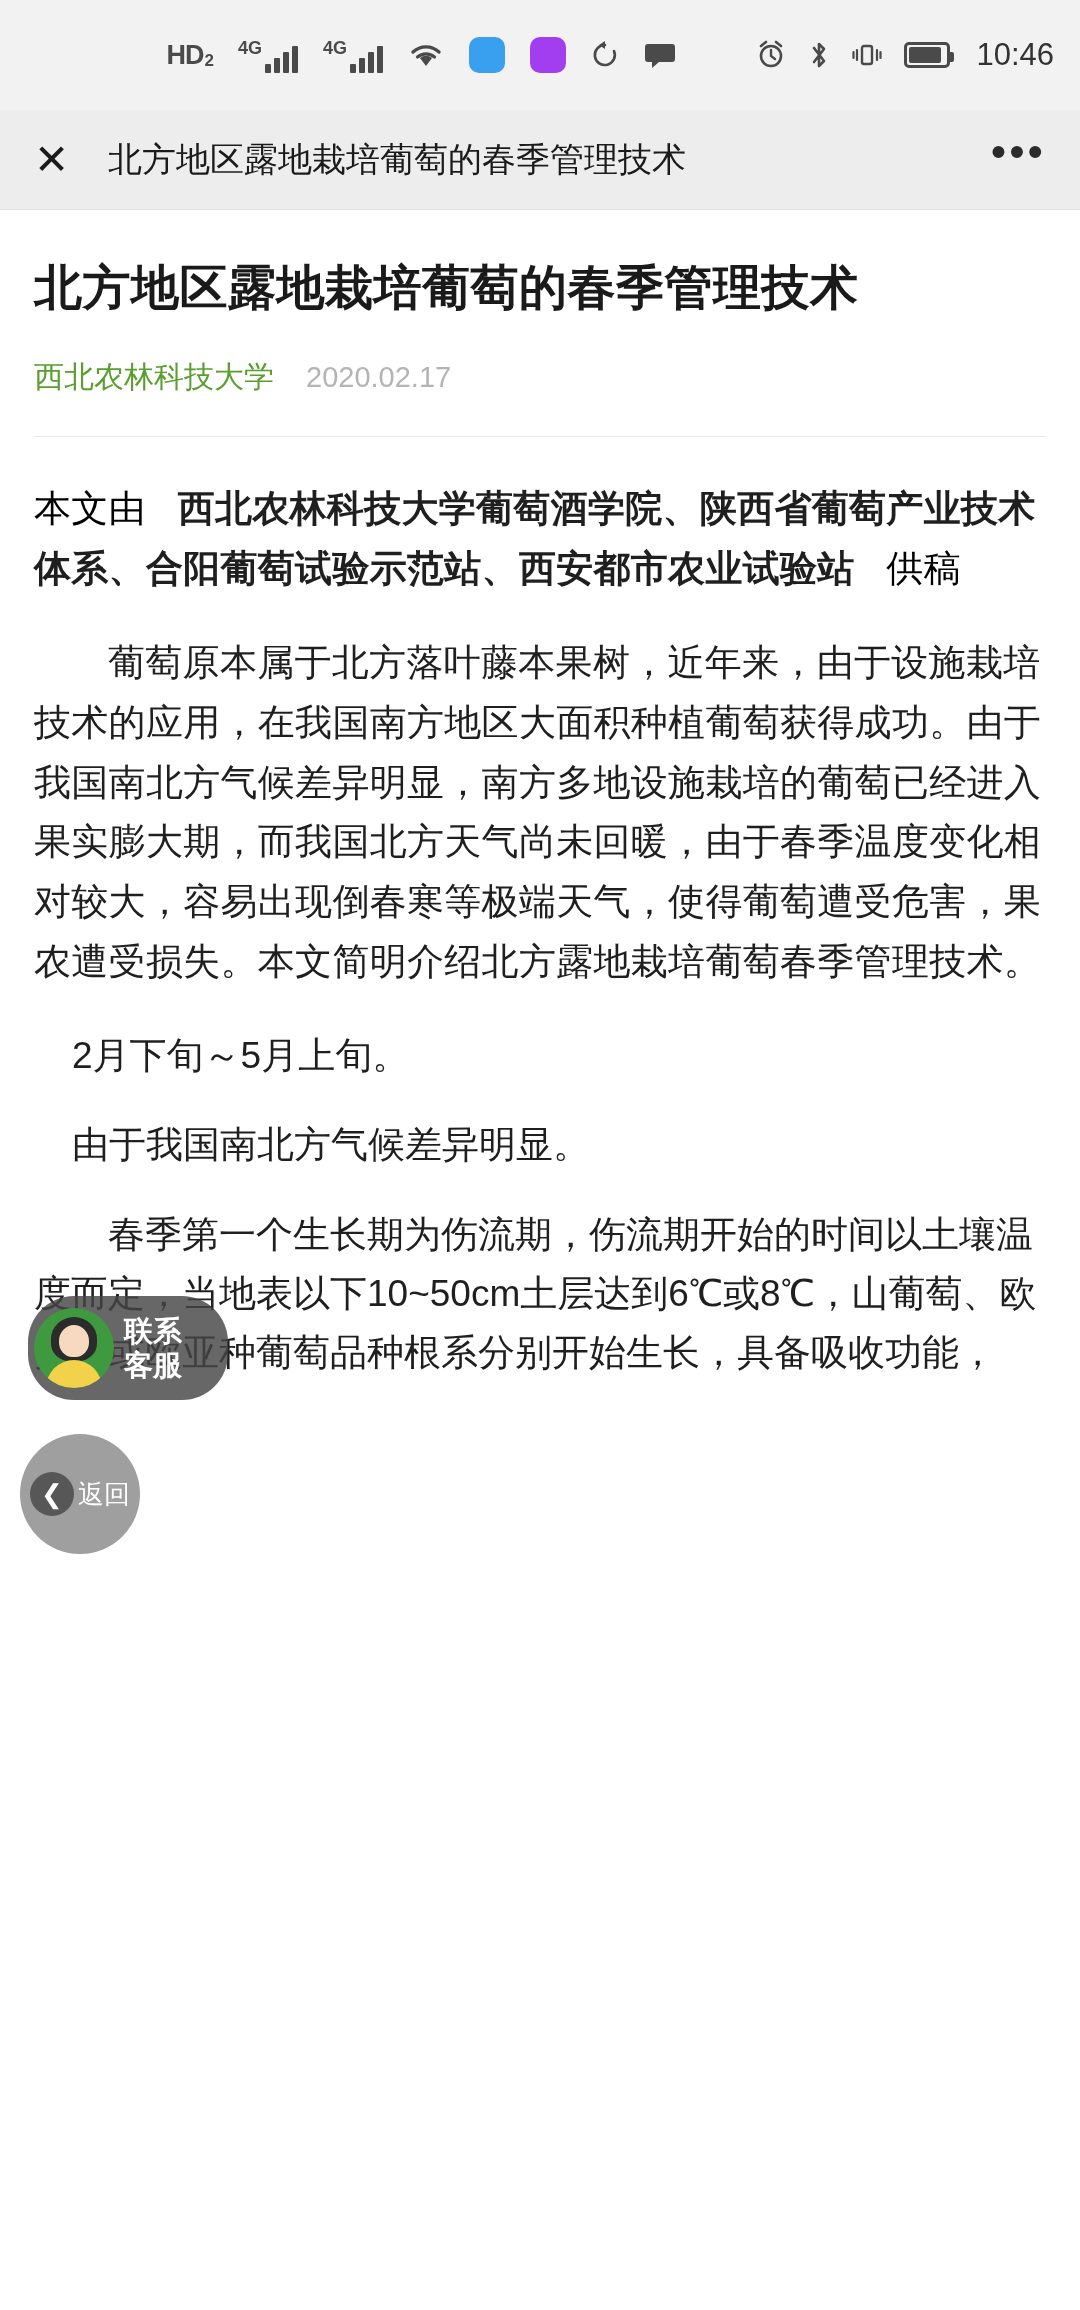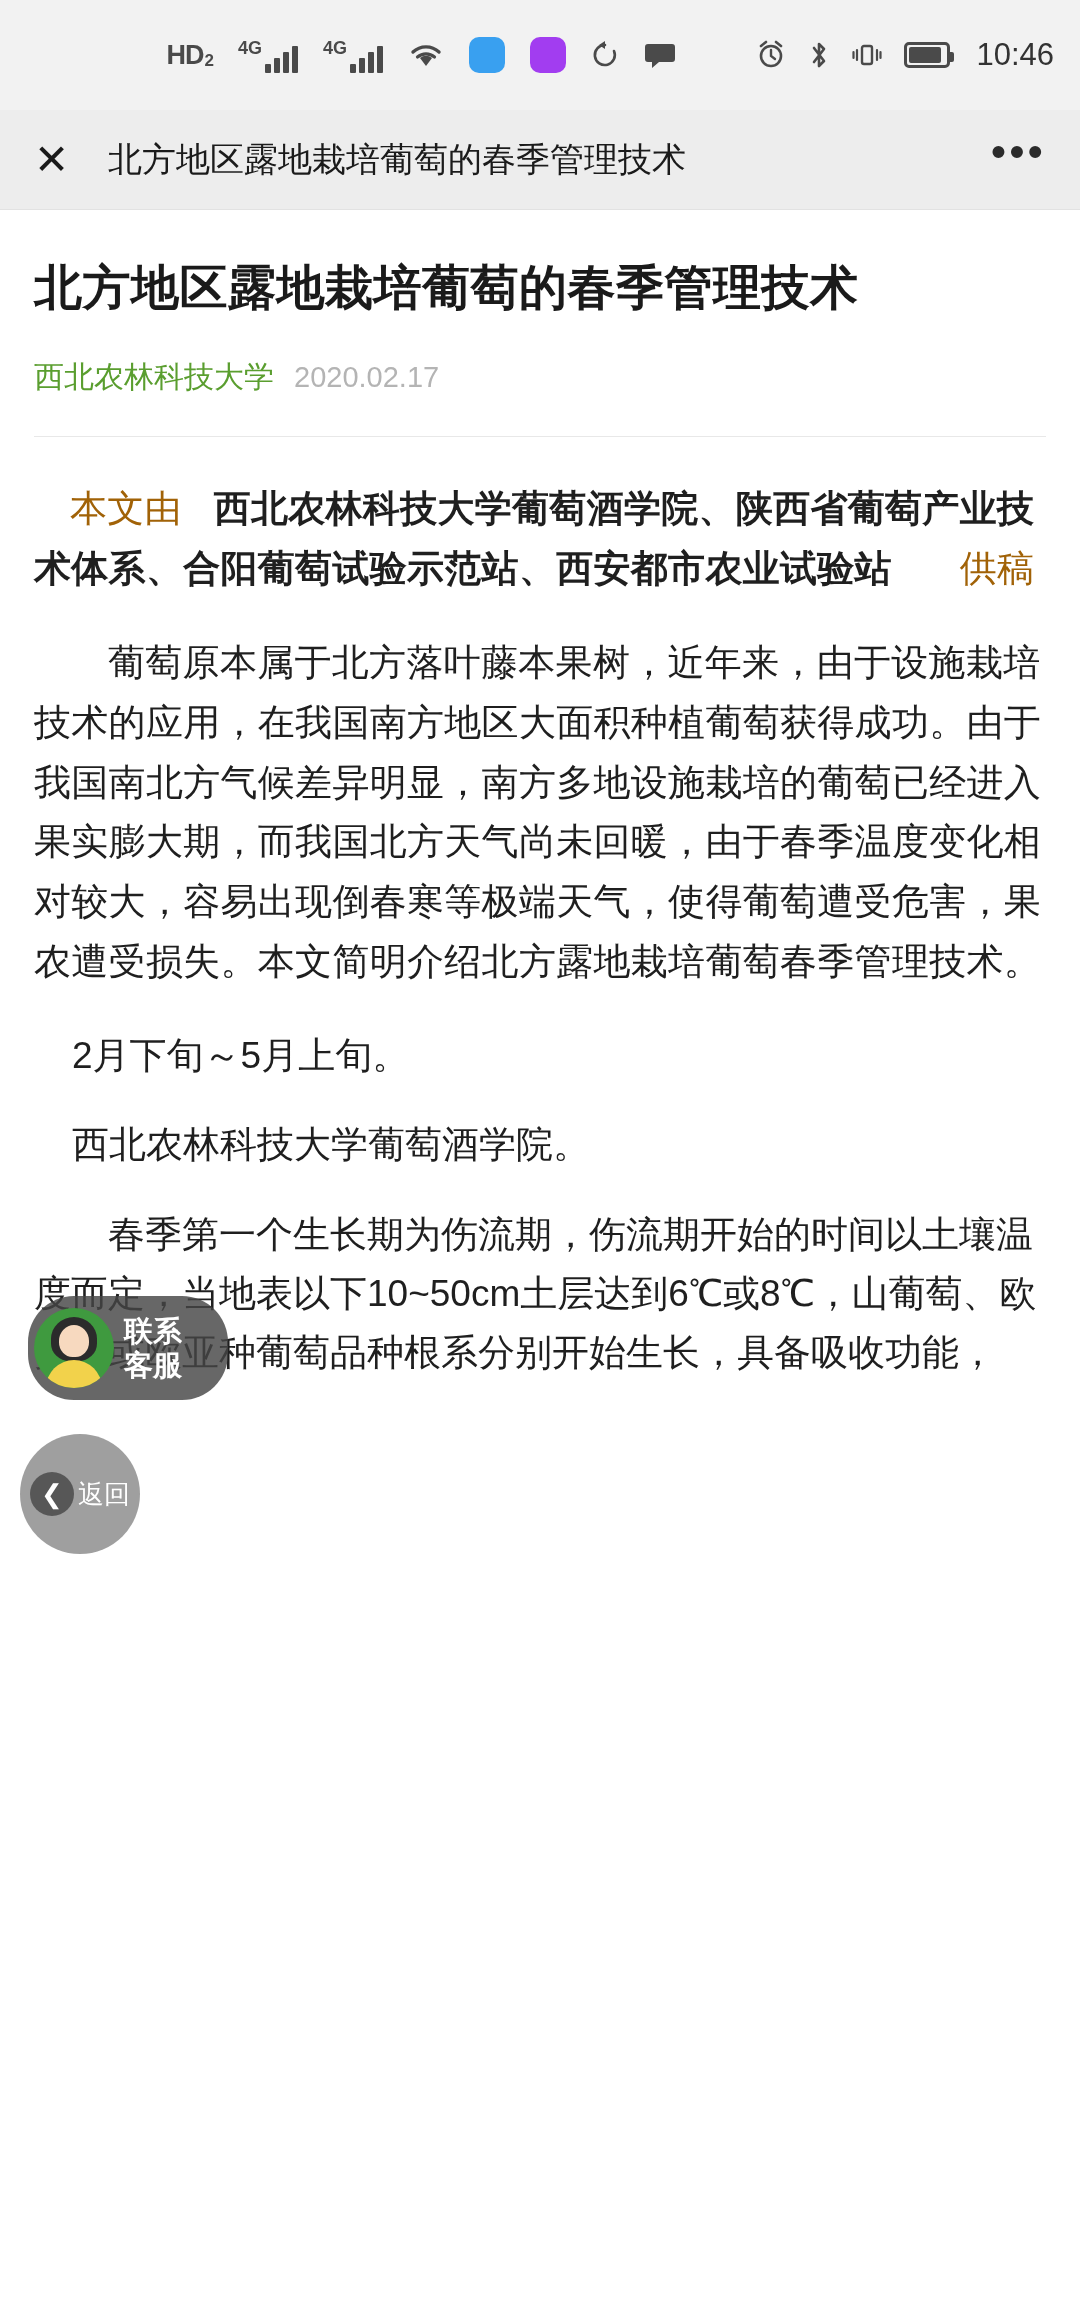"西北农林科技大学" .meta-row { gap: 20px -> 32px }
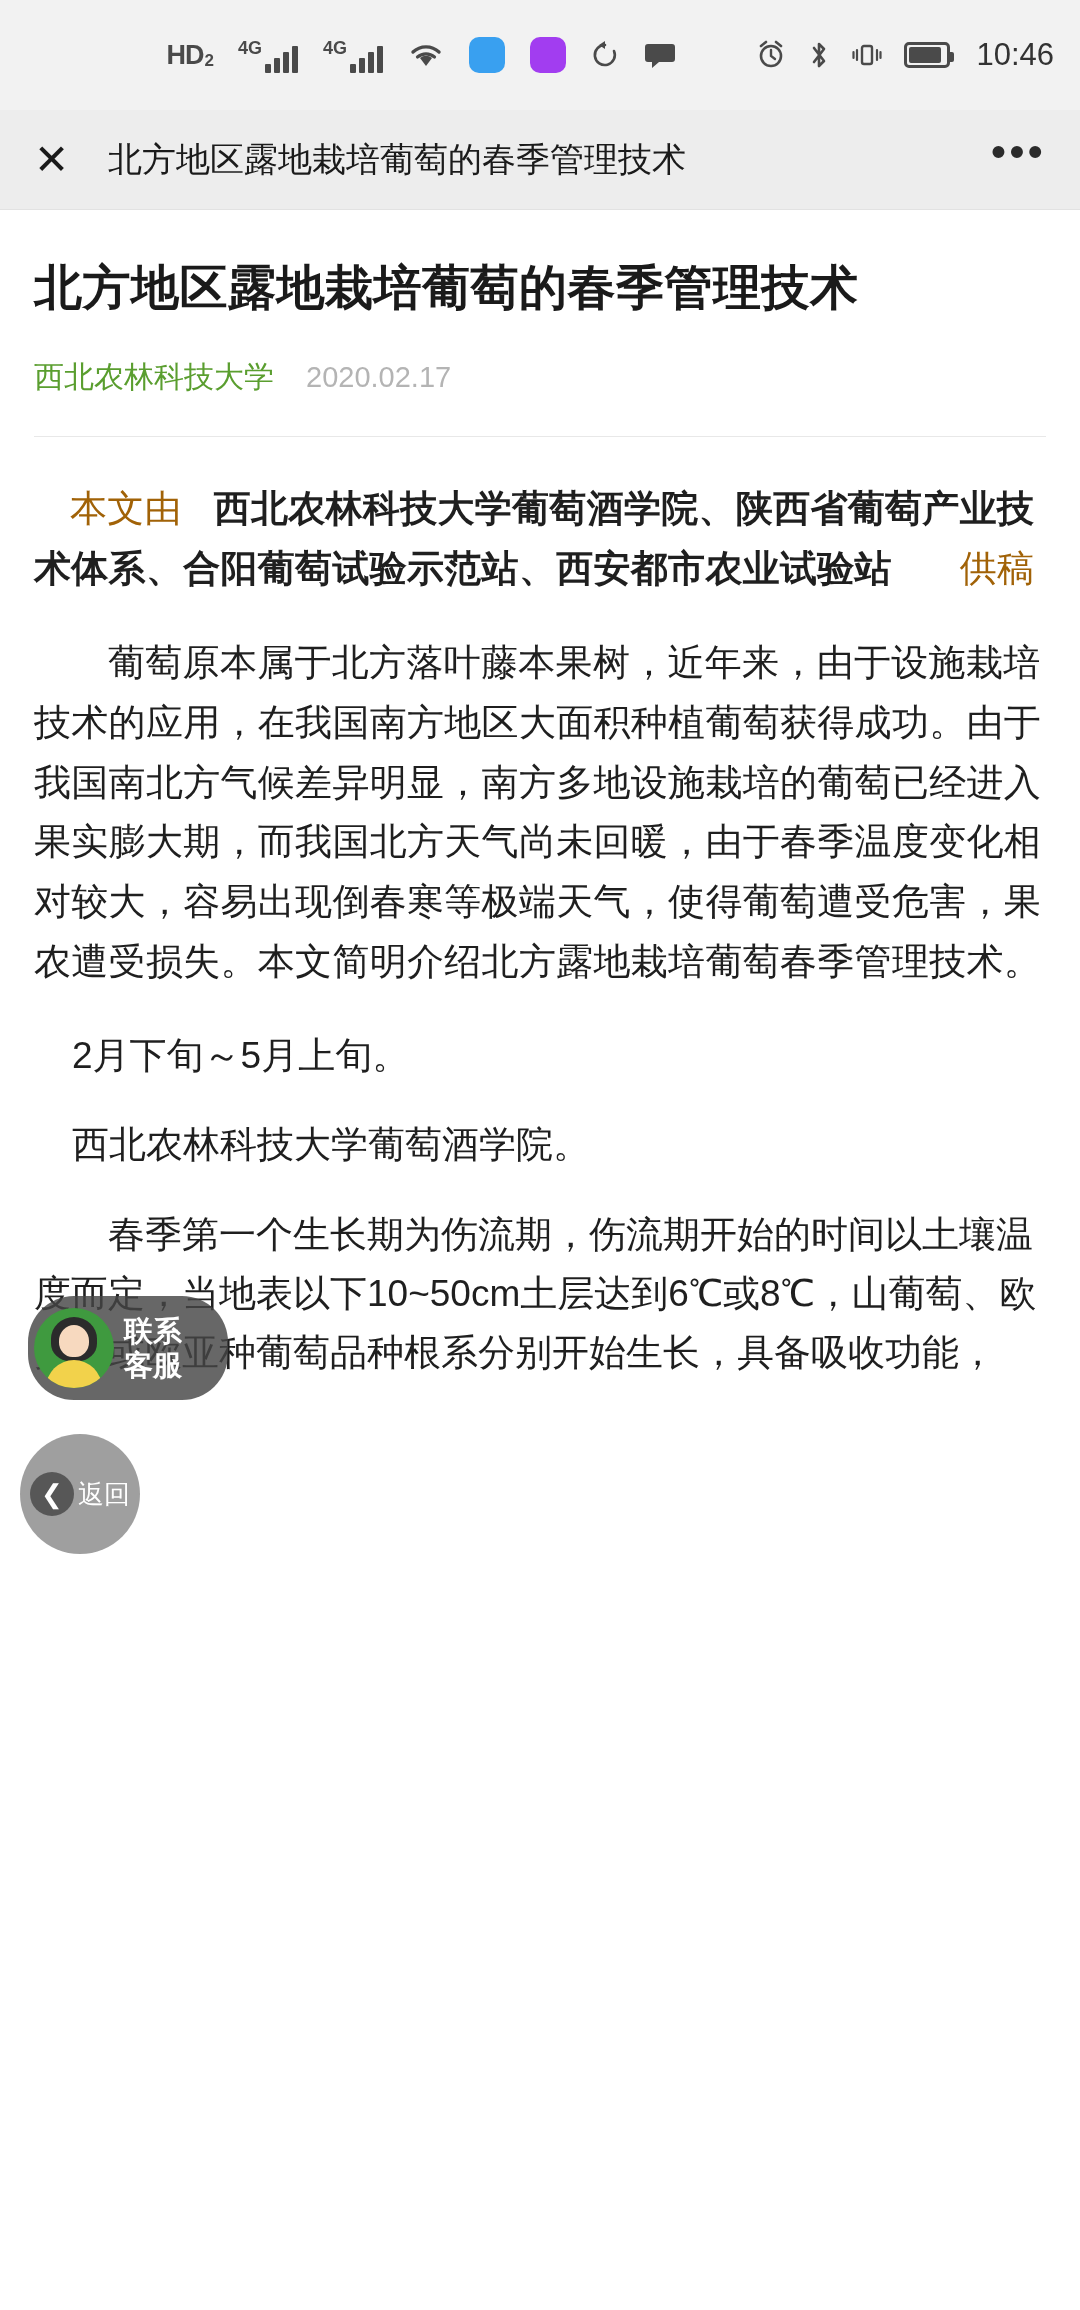"本文由" .lead .plain { color: #a16207 -> #000000; margin-left: 36px -> none }
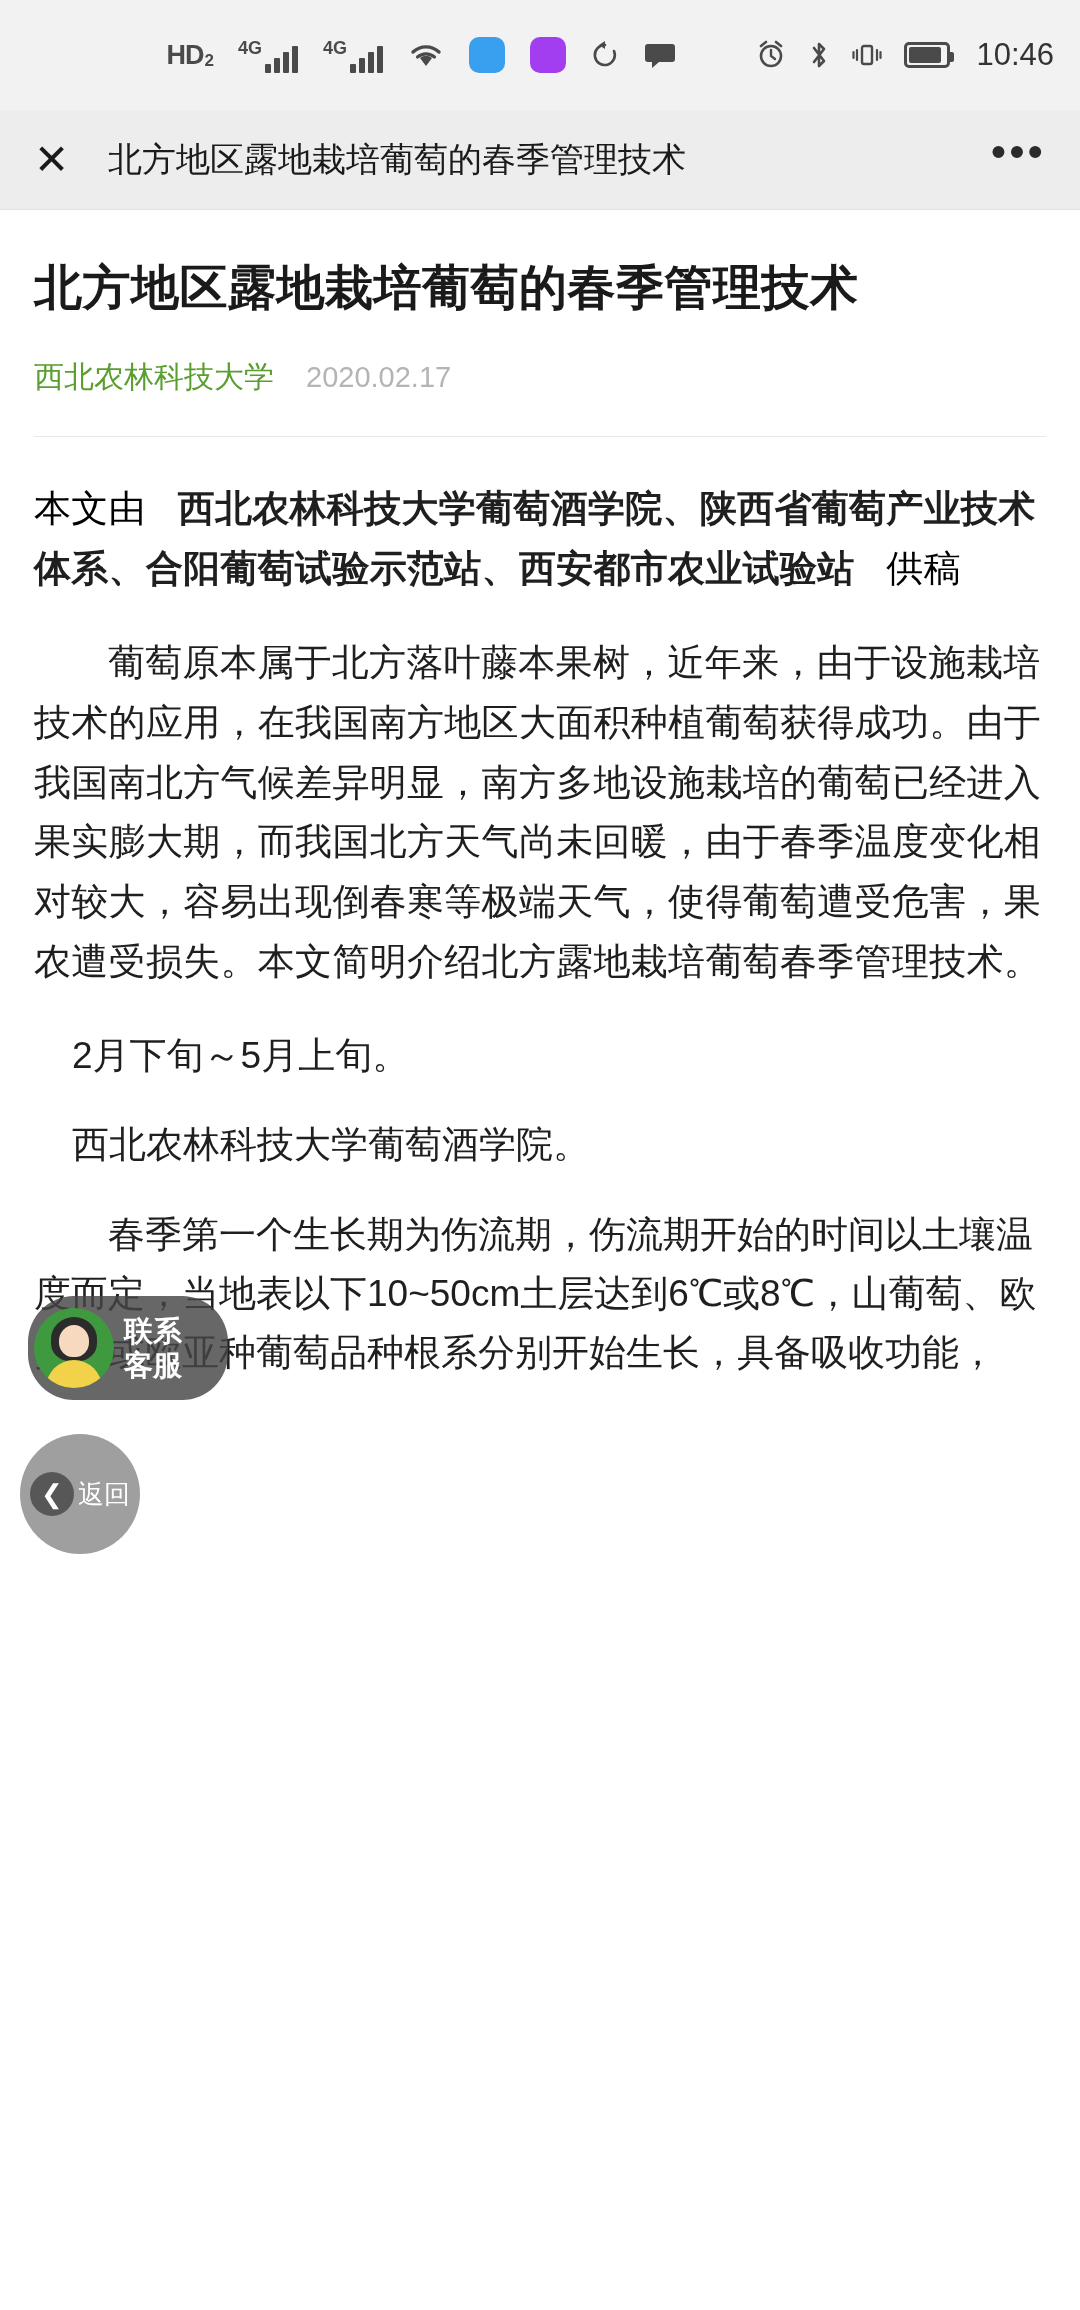"西北农林科技大学葡萄酒学院。" p.sub-para { text: 西北农林科技大学葡萄酒学院 -> 由于我国南北方气候差异明显 }
